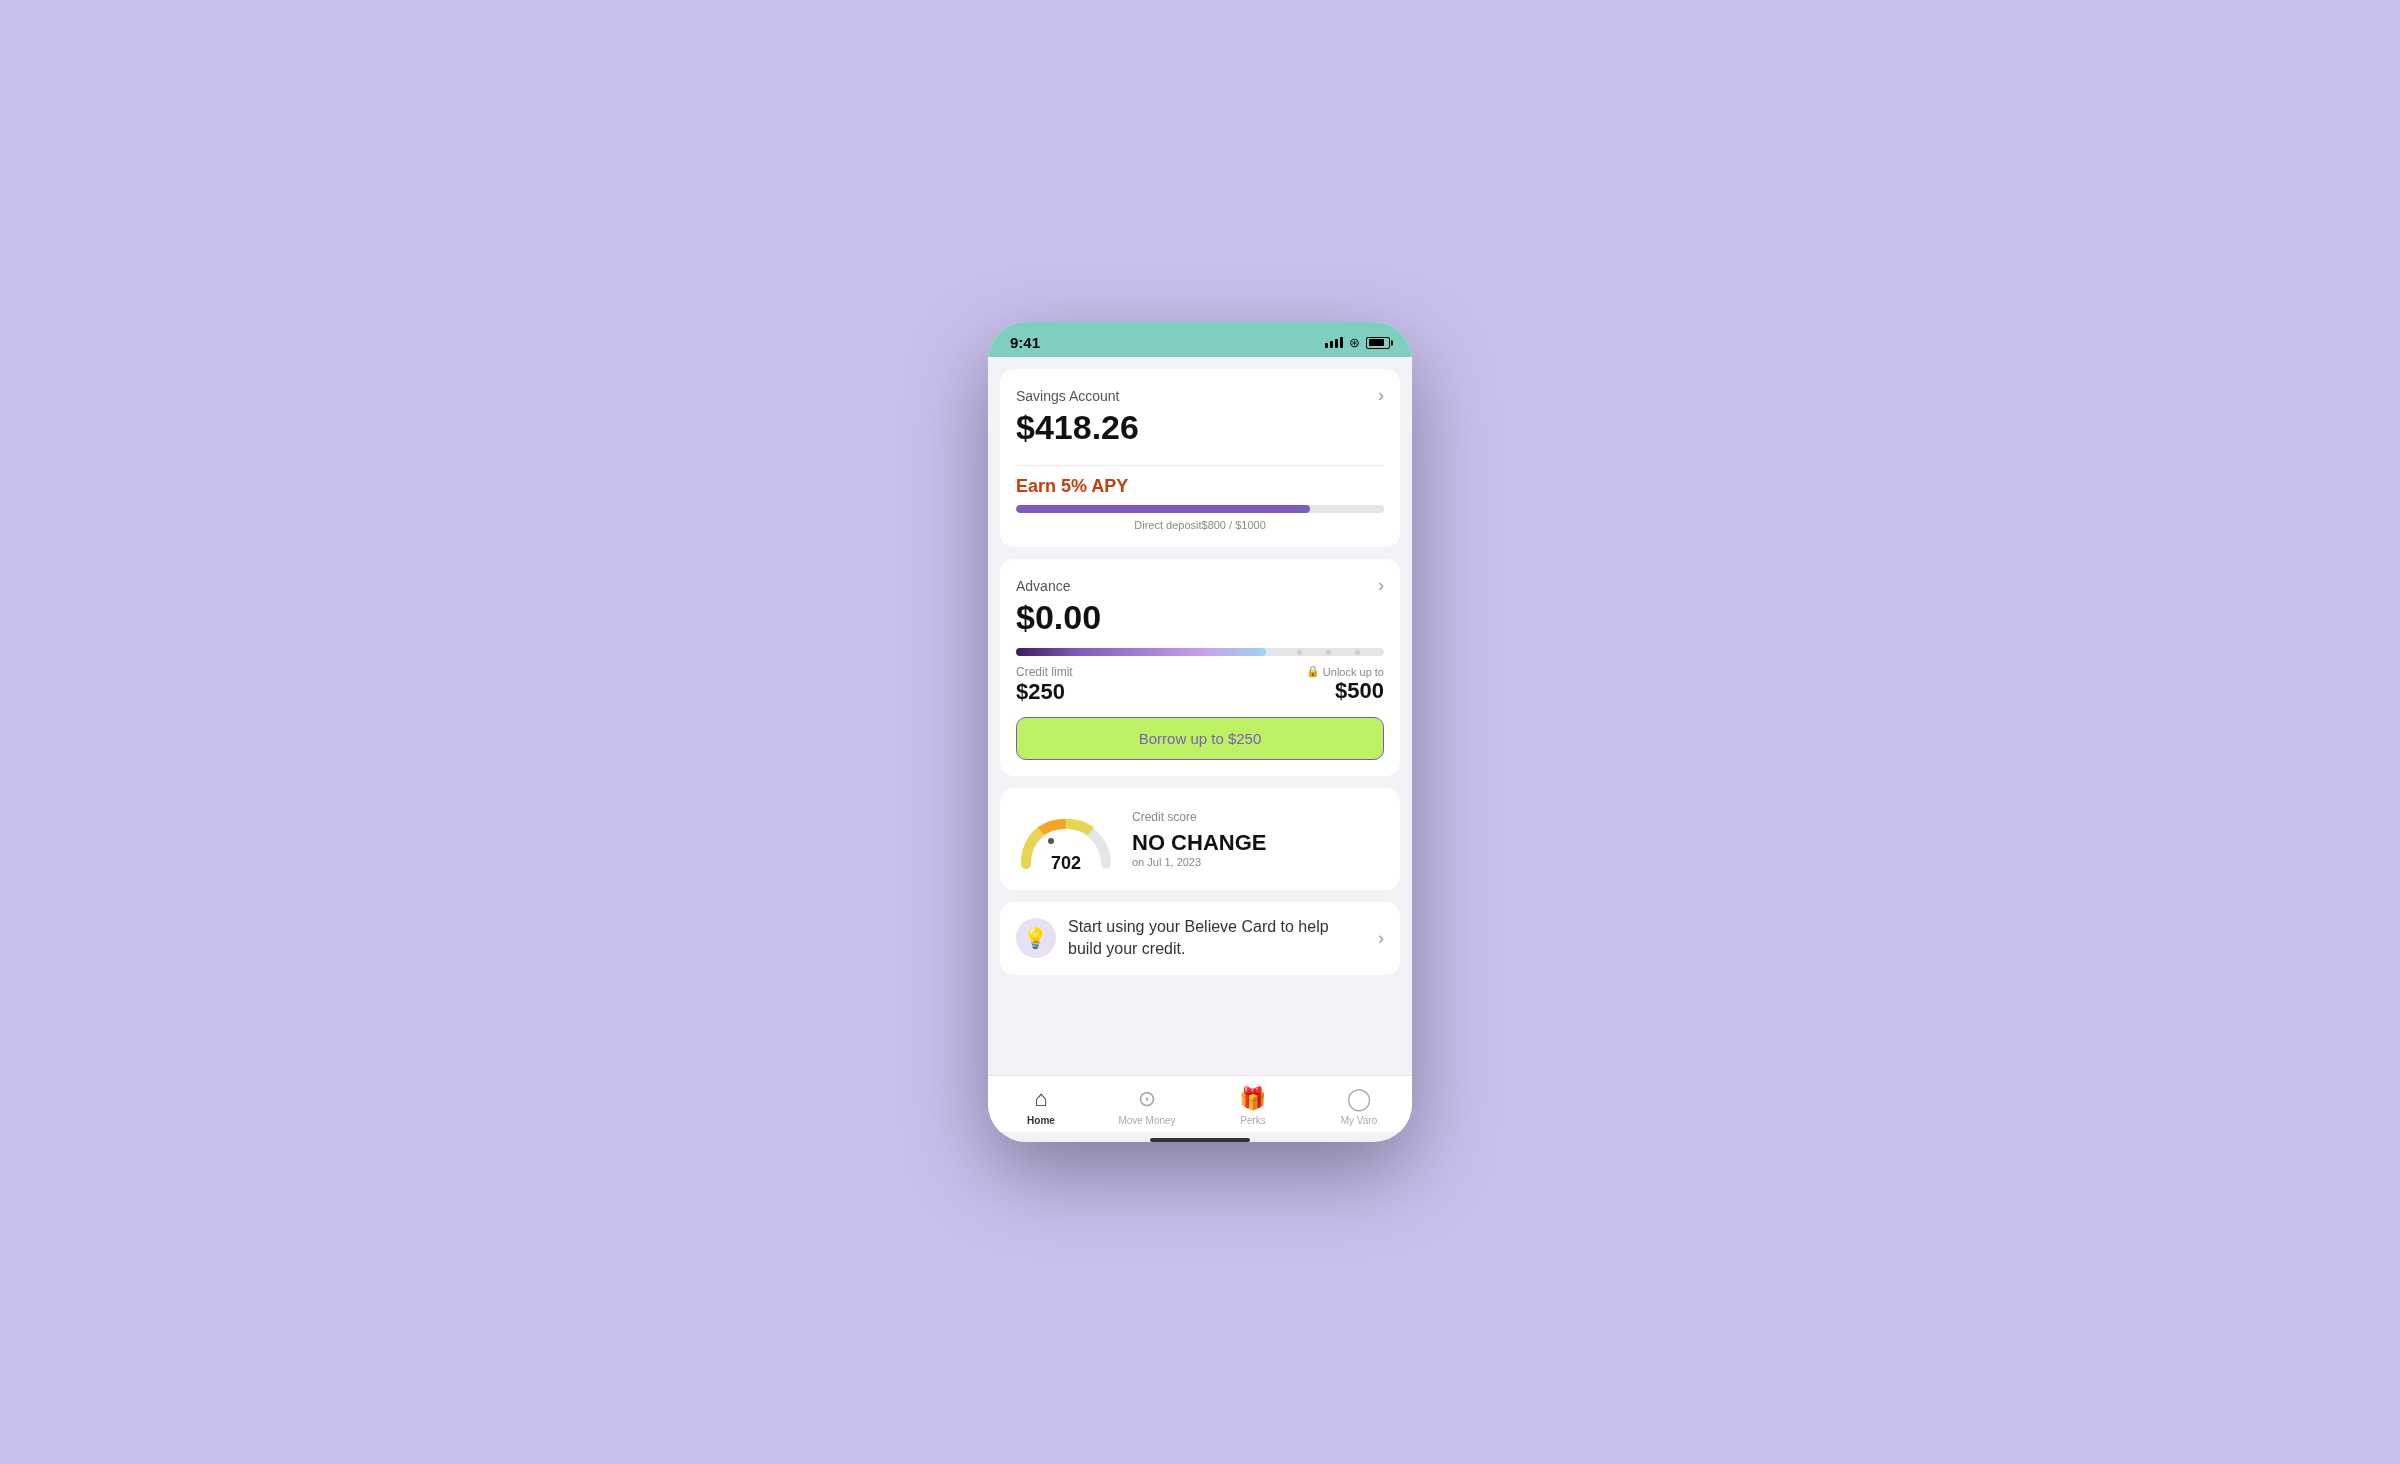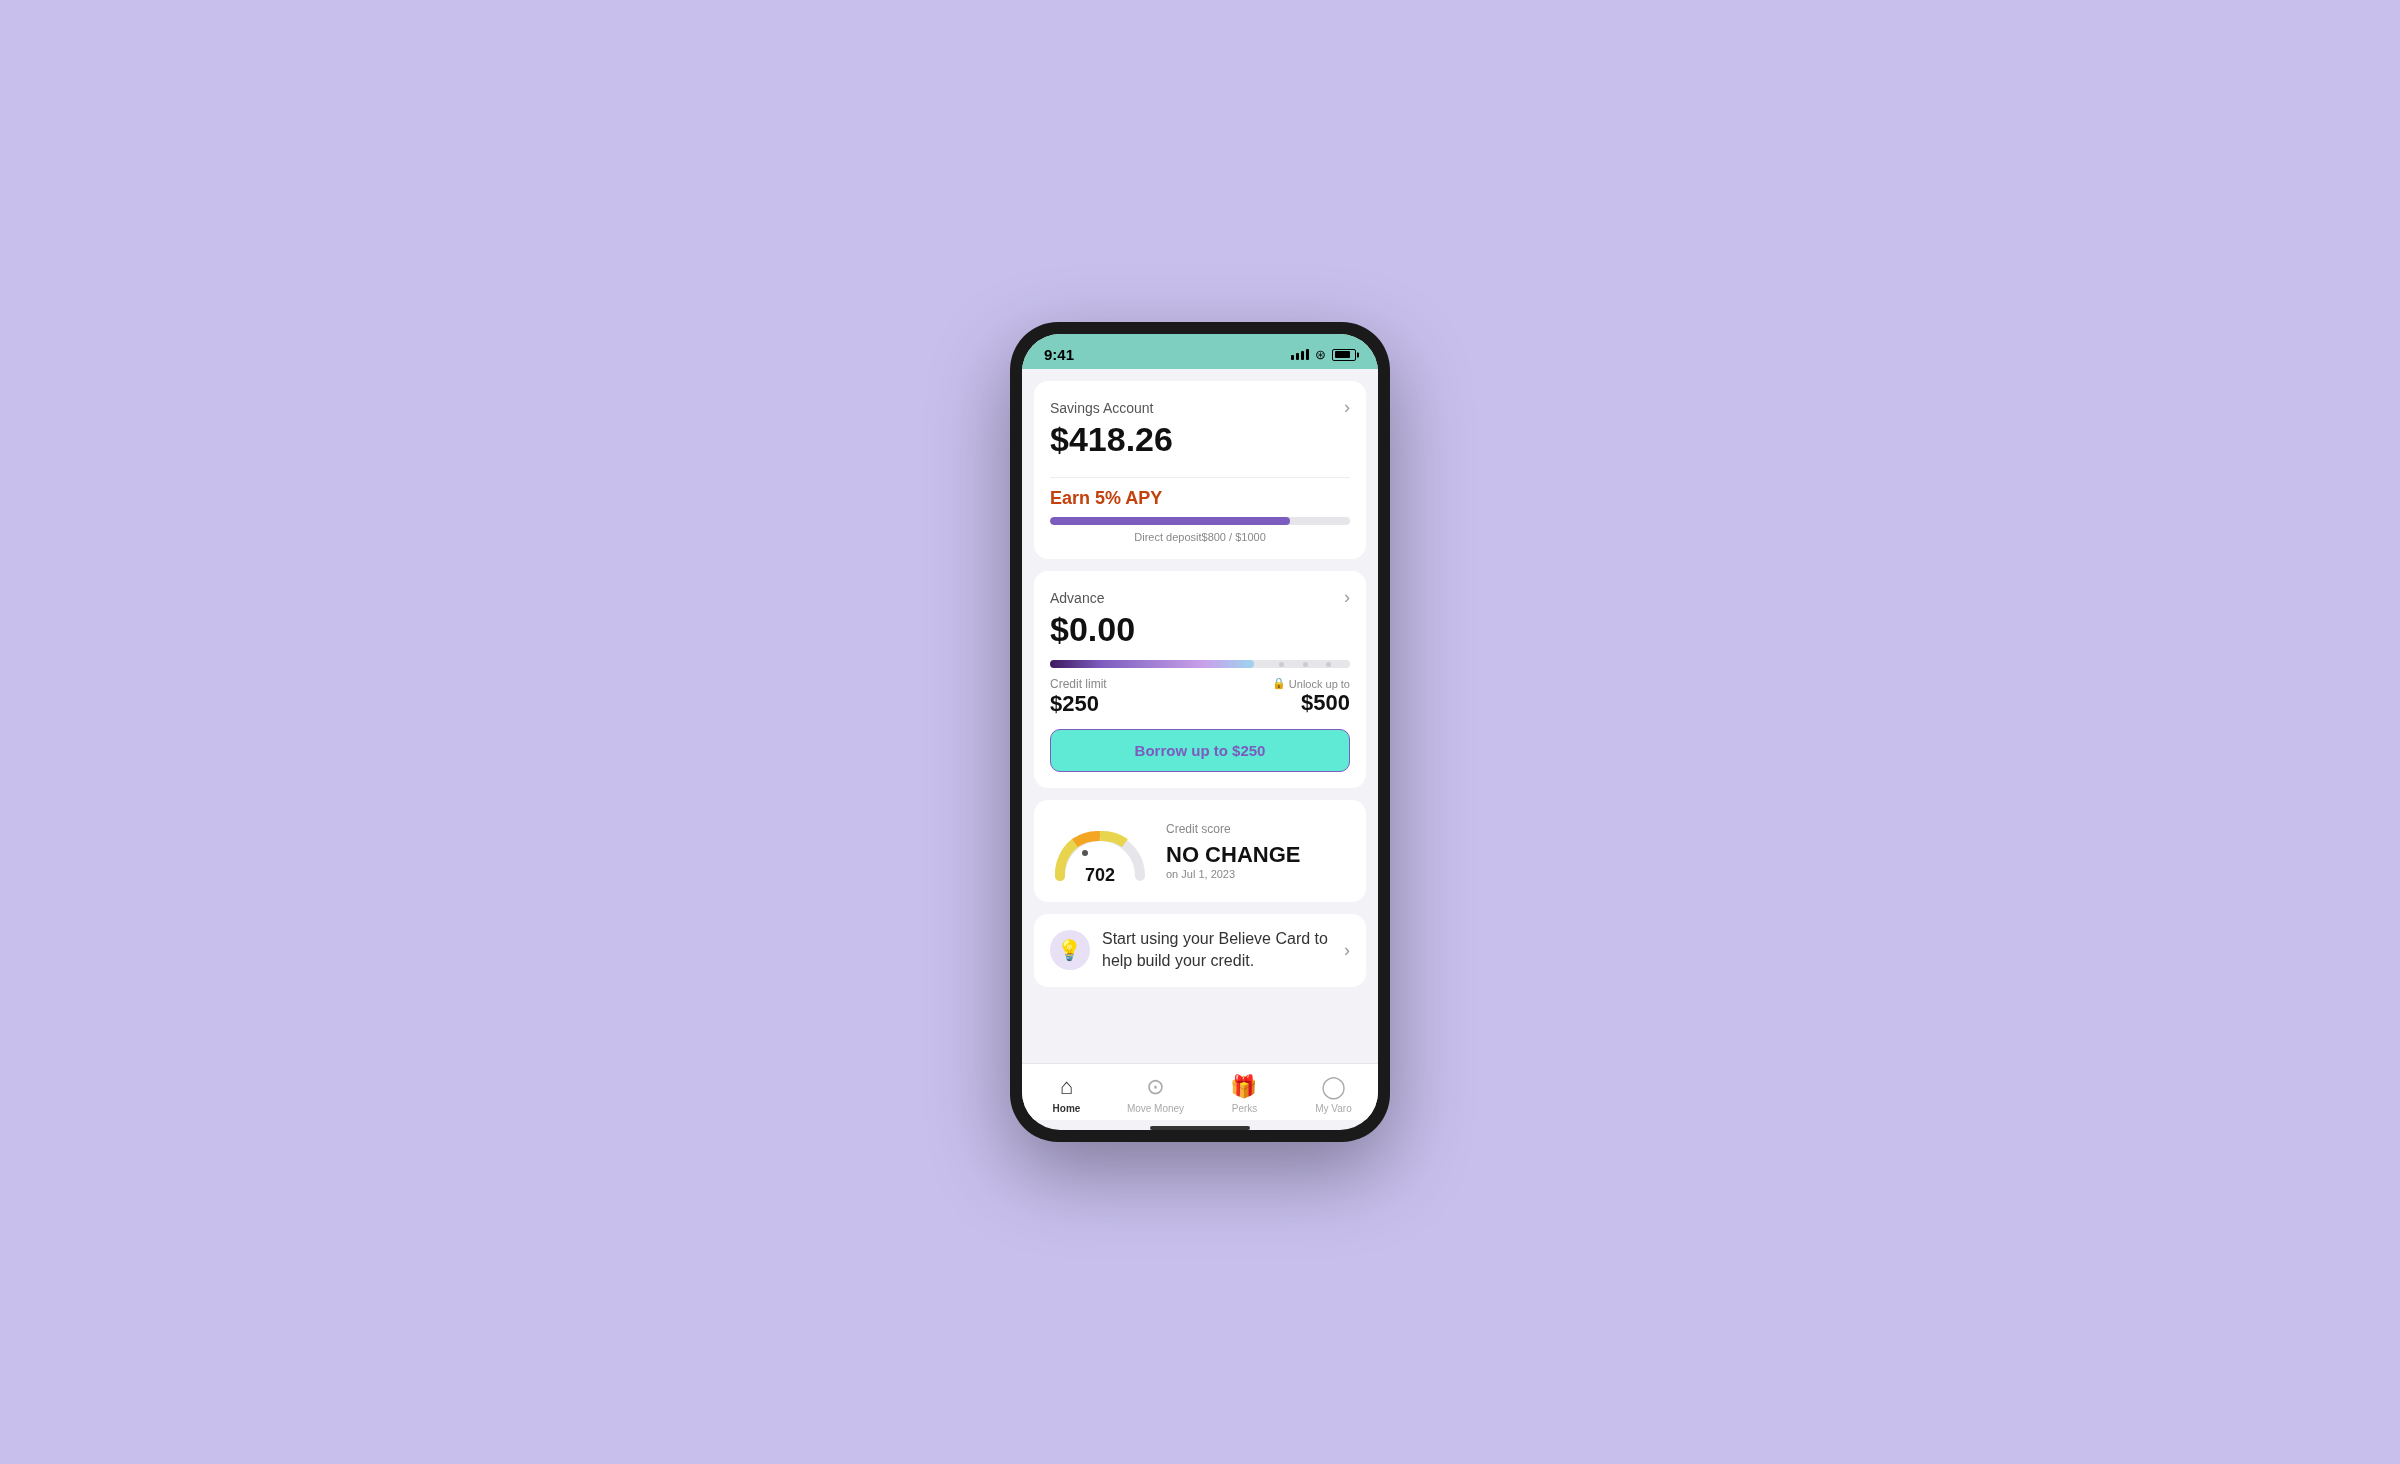"9:41" .phone-wrapper { padding: 12px -> none; width: 380px -> 424px }
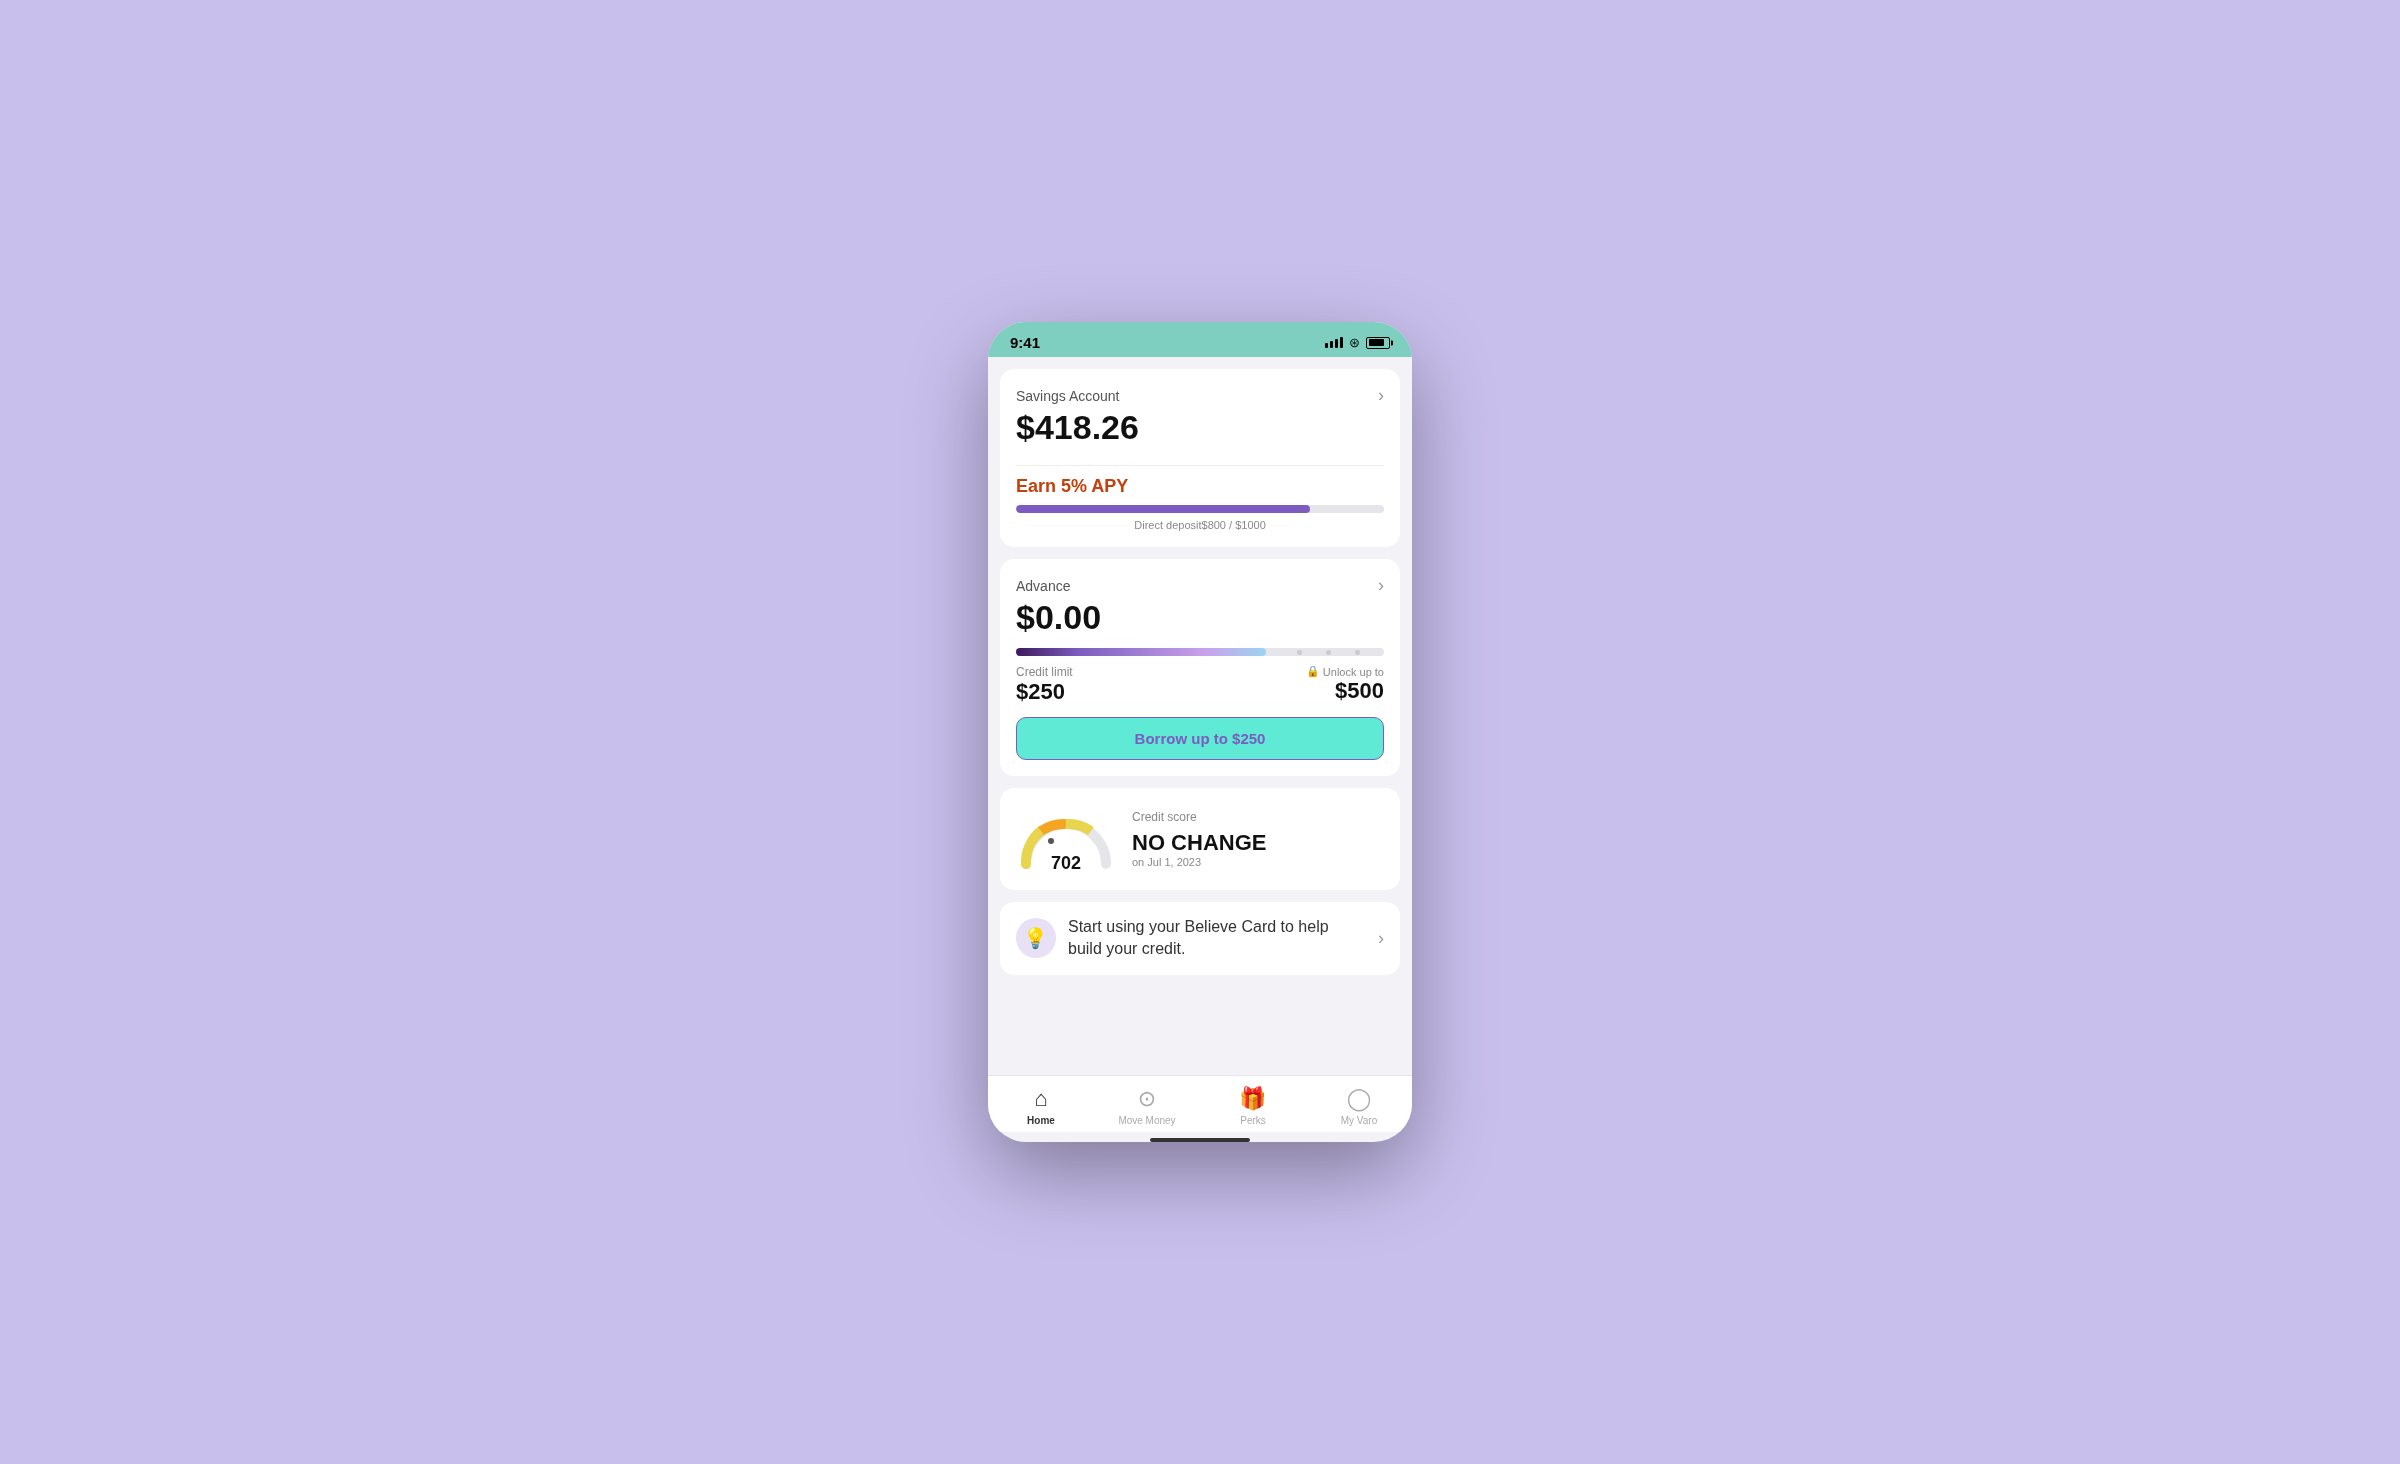"Borrow up to $250" .borrow-btn { background: #5eead4 -> #bef264; font-weight: 700 -> 400 }
